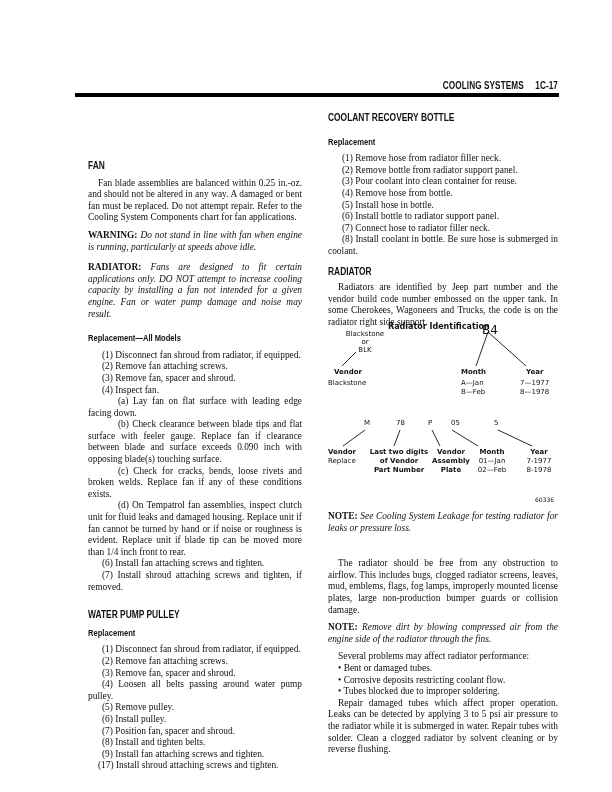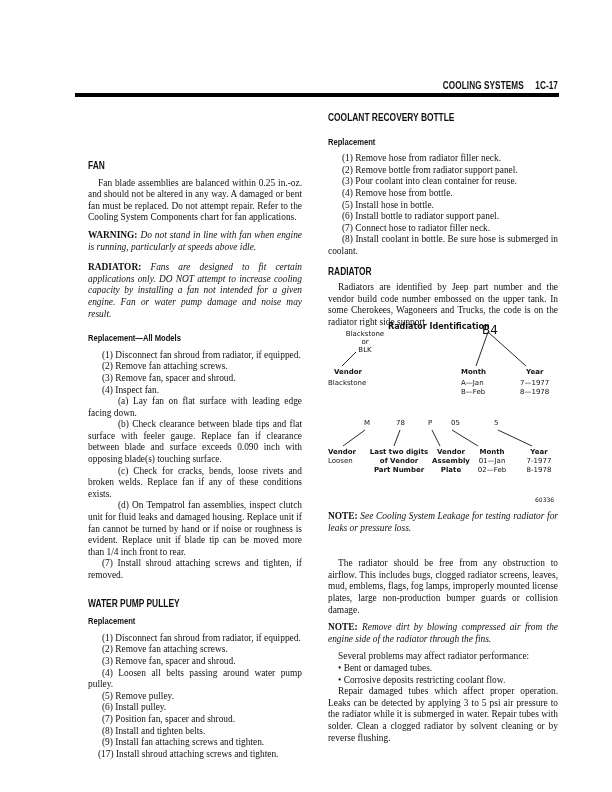"Loosen" div.t { text: Loosen -> Replace }
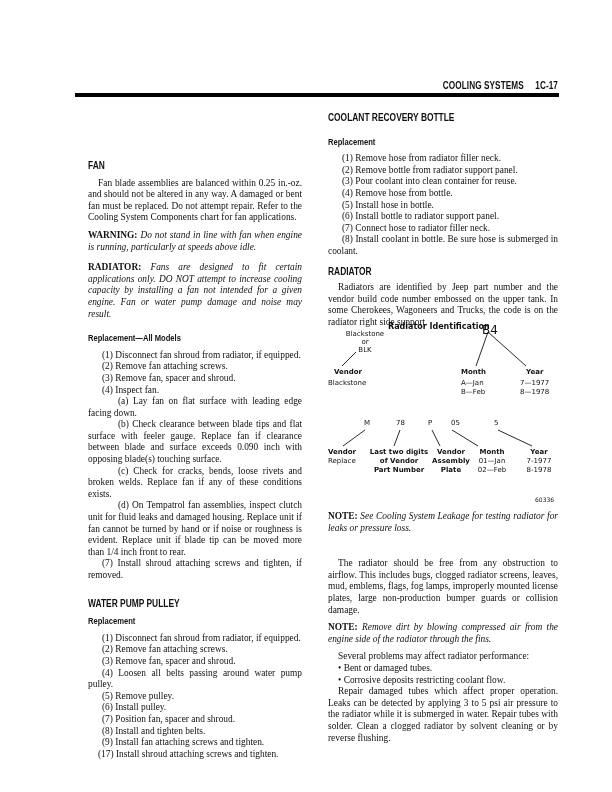"(6) Install fan attaching screws" p.step { html: none -> <p>(6) Install fan attaching screws and tighten.</p> }
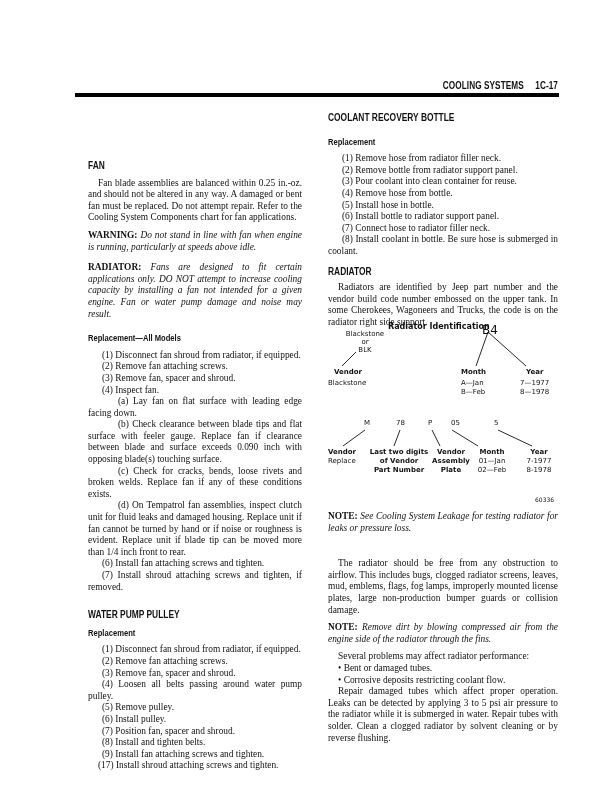"• Tubes blocked due to" p.ind { html: none -> <p>• Tubes blocked due to improper soldering.</p> }
